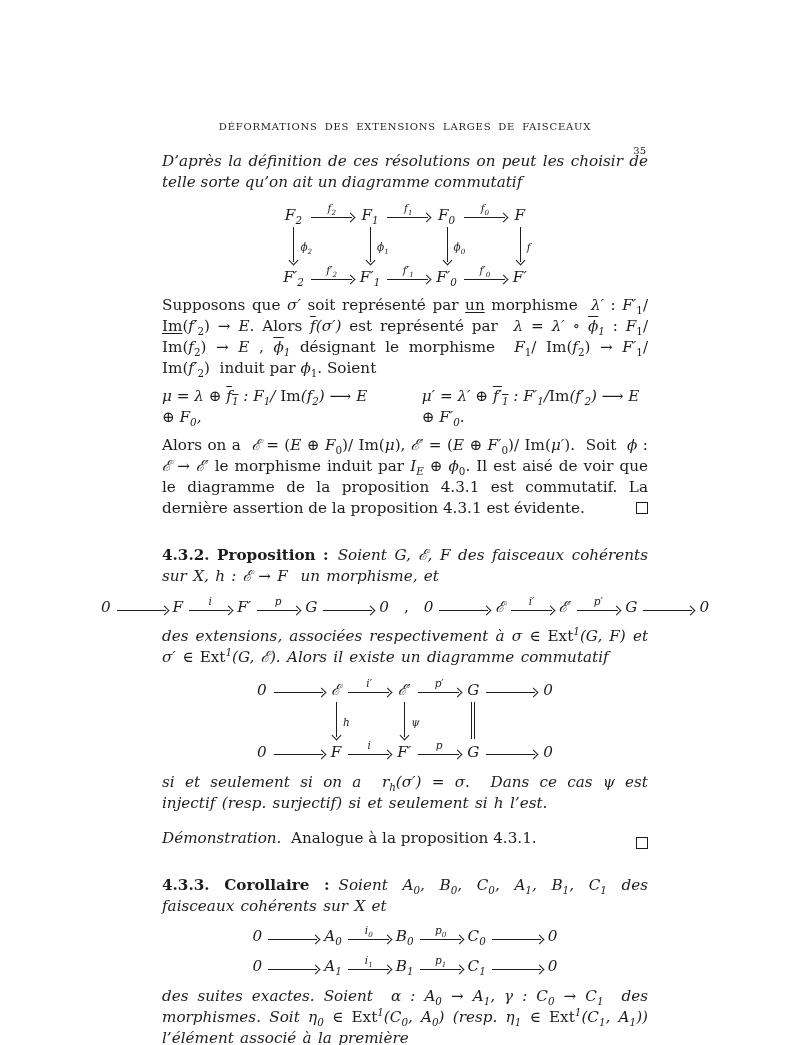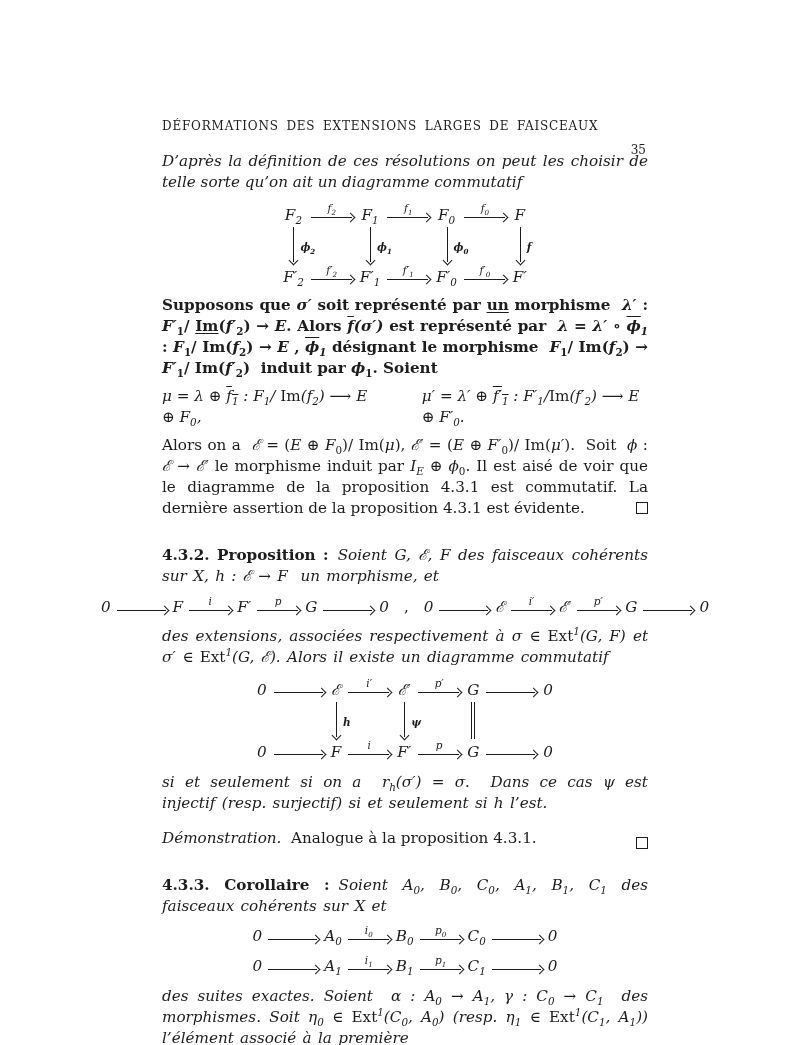"DÉFORMATIONS DES EXTENSIONS LARGES DE" .runhead { font-size: 12px -> 10px; text-align: left -> center }
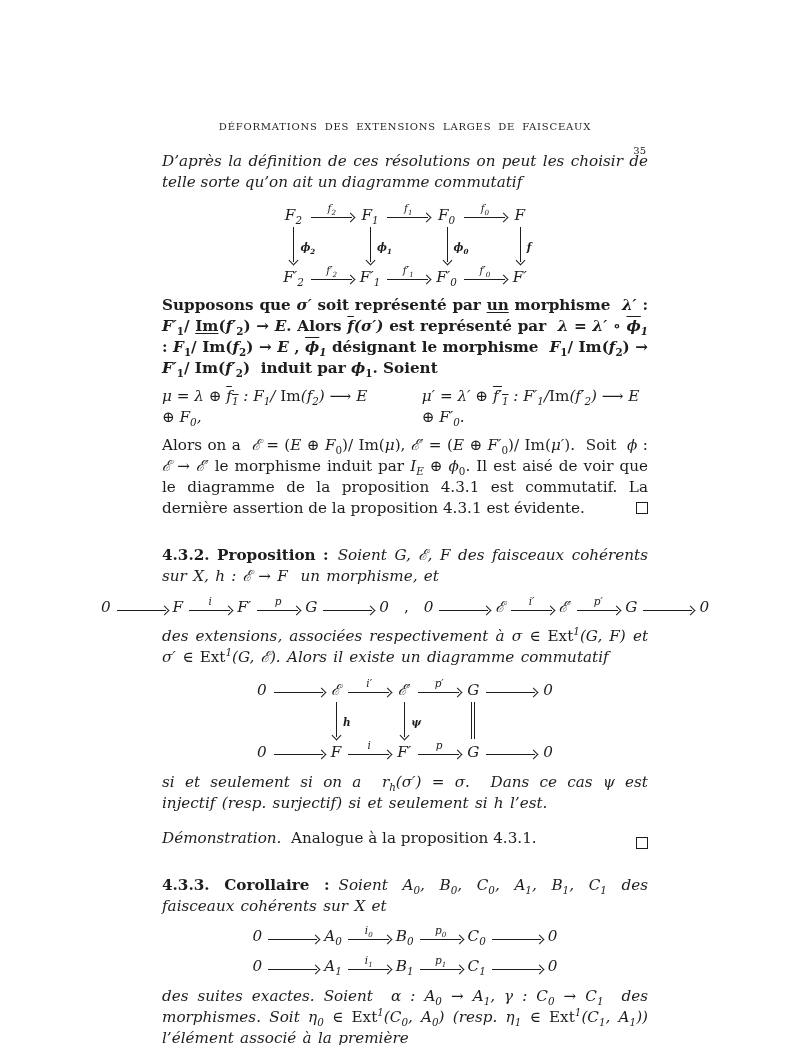"ϕ2" .vcell { font-weight: bold -> none }
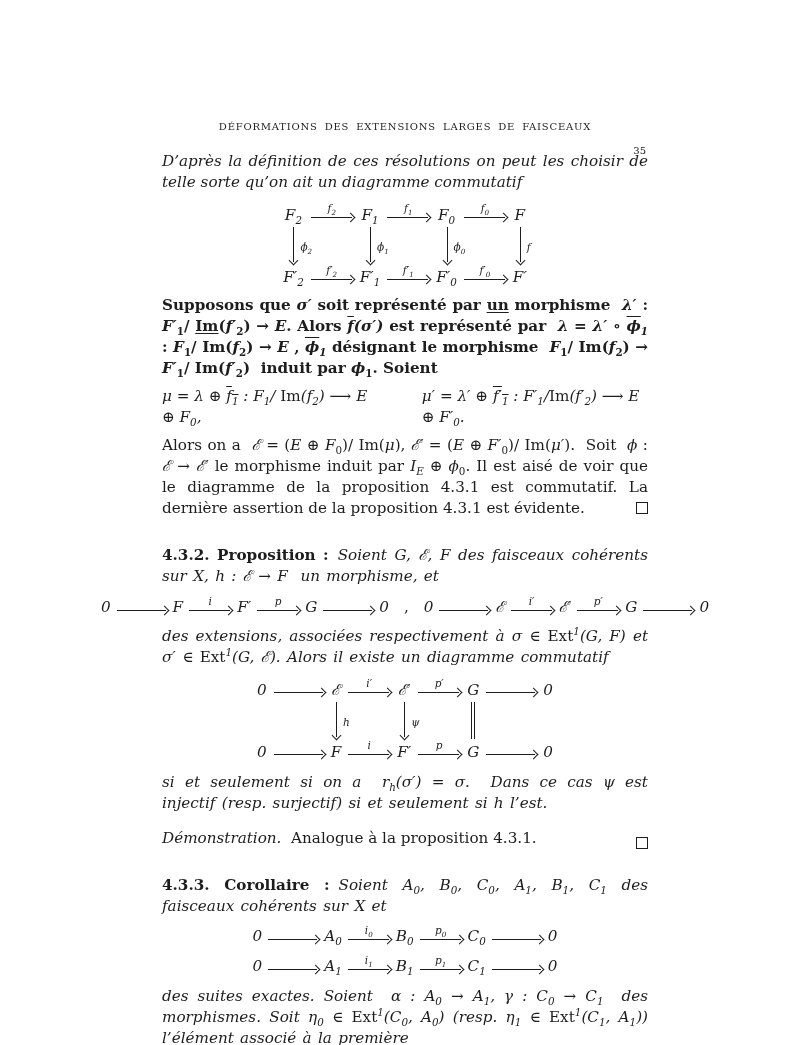"Supposons que σ′ soit représenté" .mt6 { font-weight: bold -> none }
